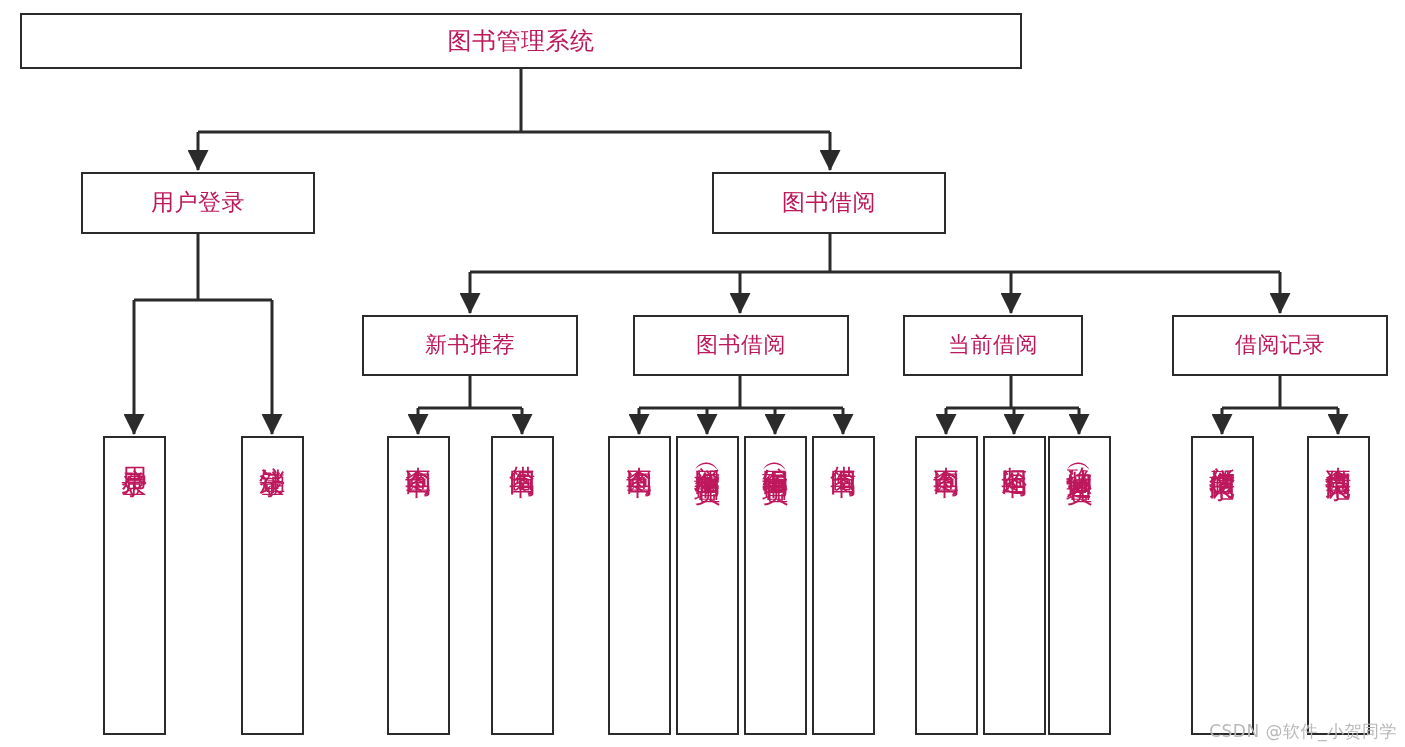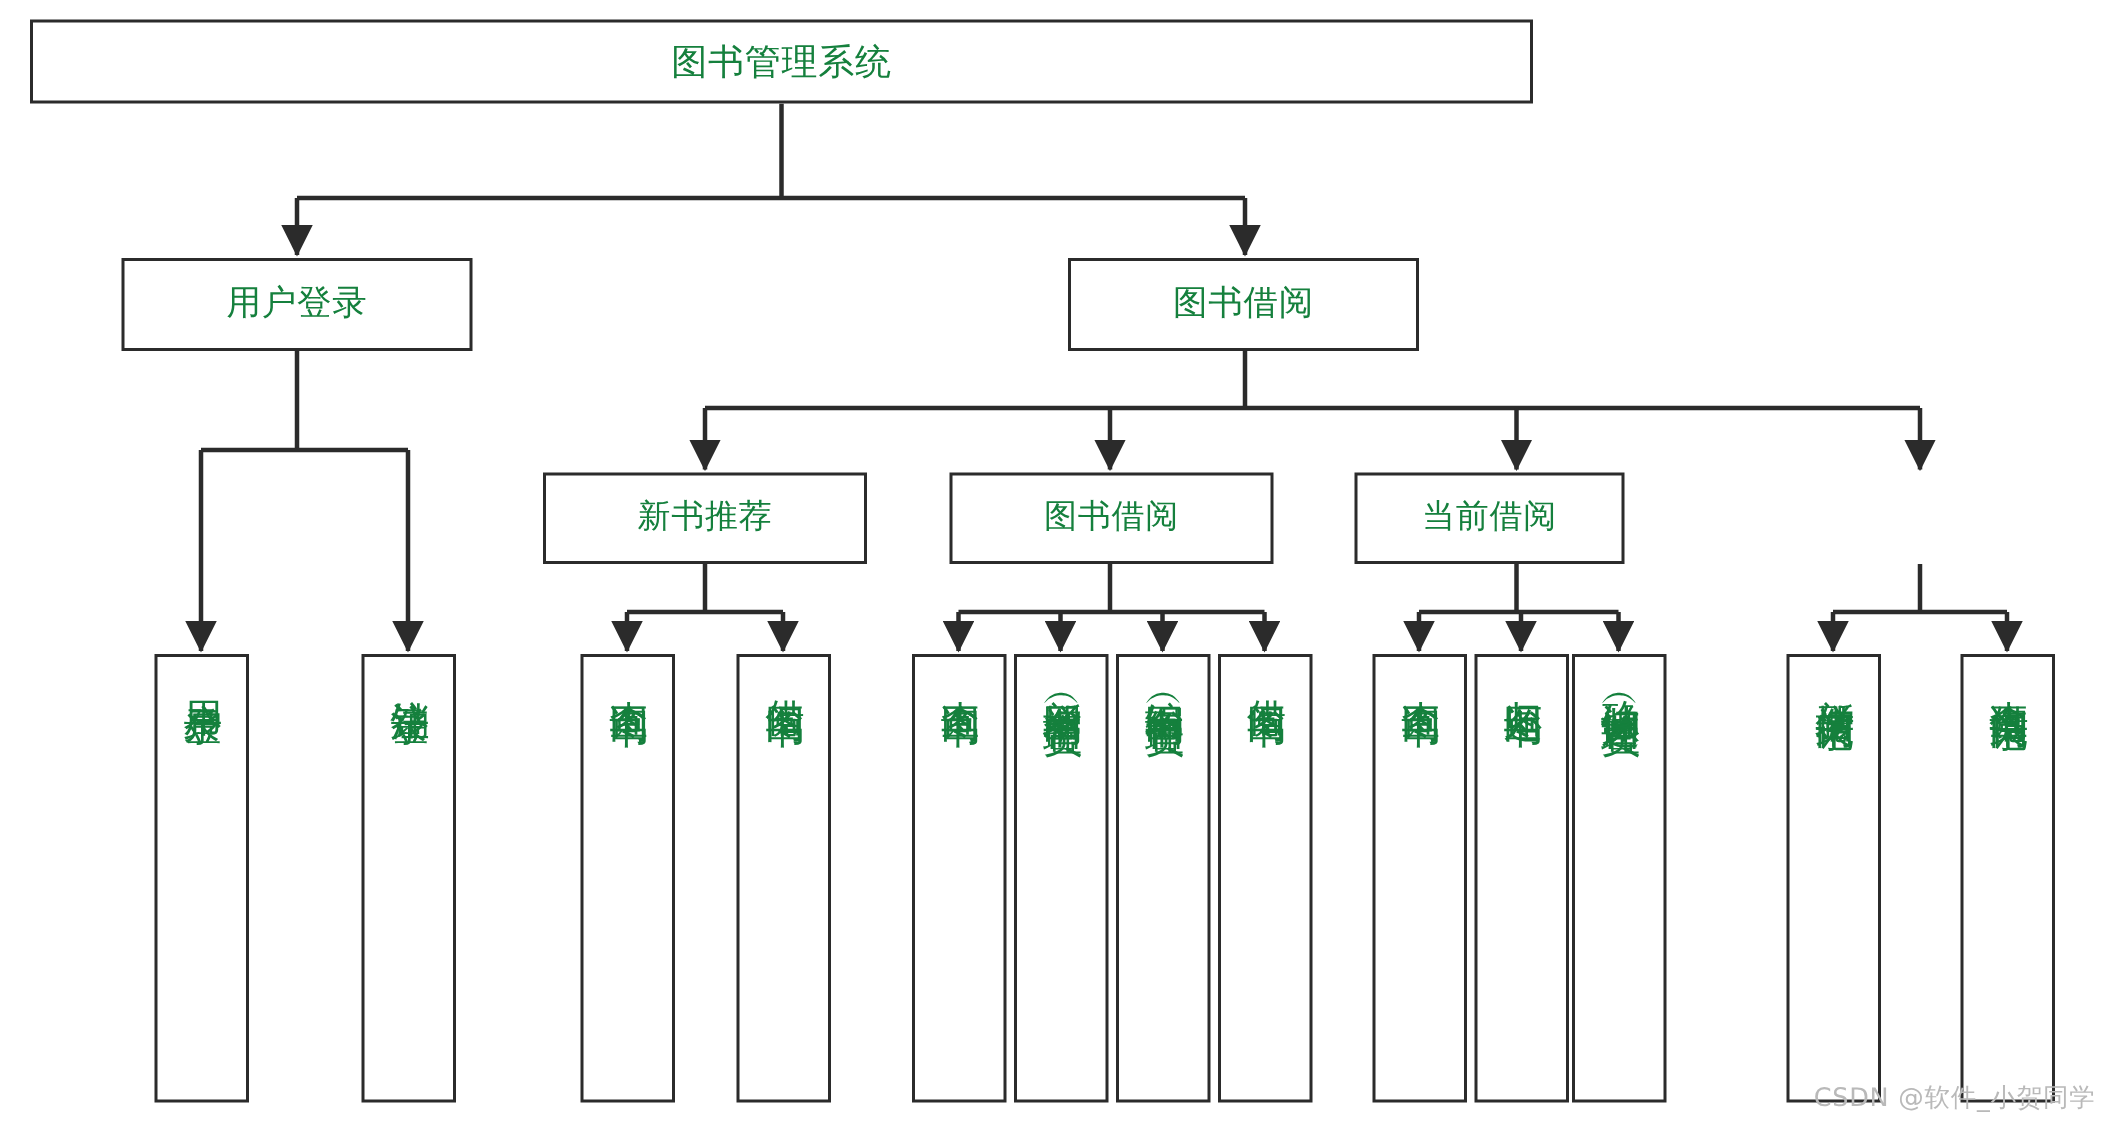"图书管理系统" .node .label { color: #15803d -> #be185d }
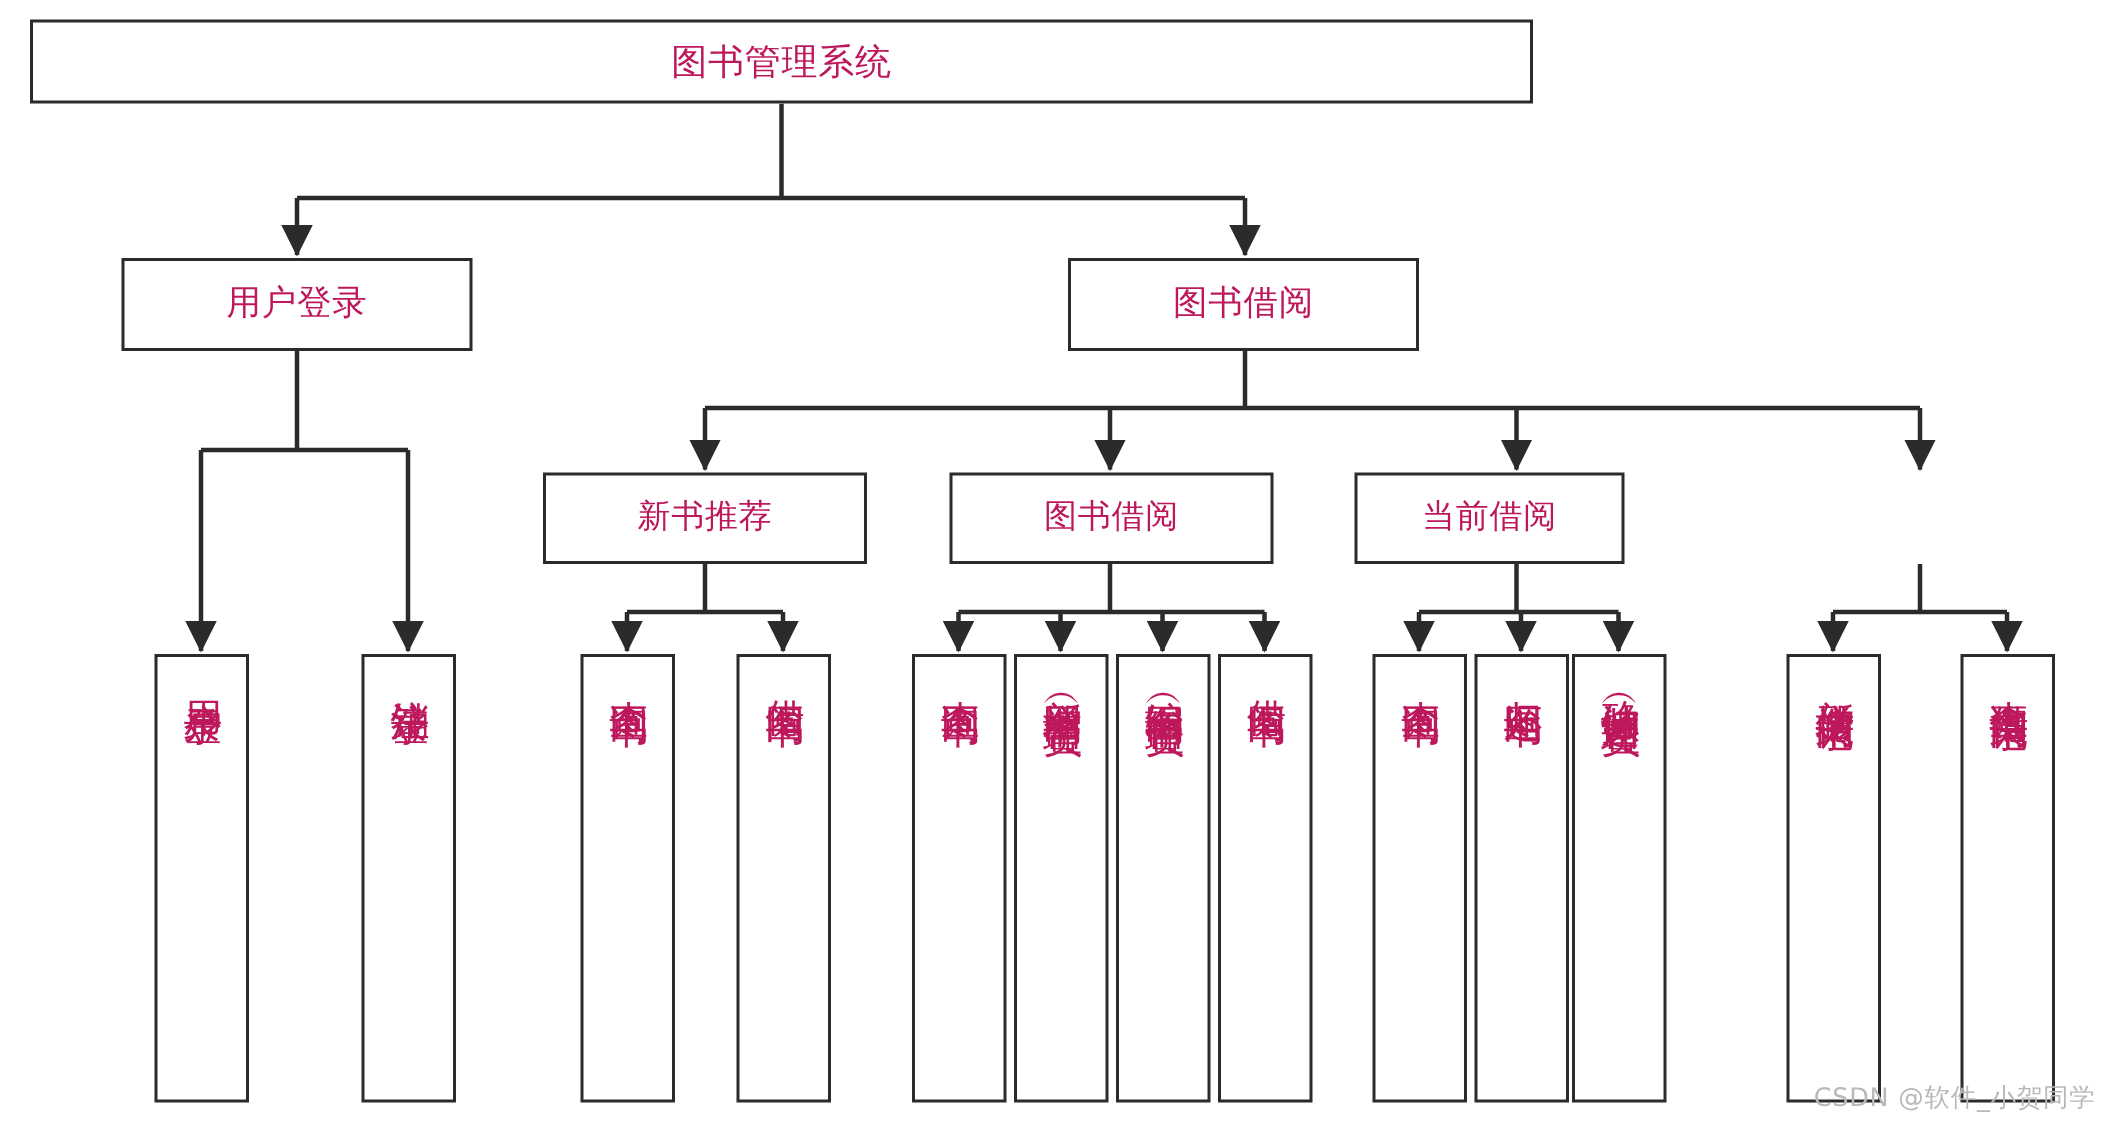"借阅记录" div.node { html: none -> <div> <span>借阅记录</span> </div> }
